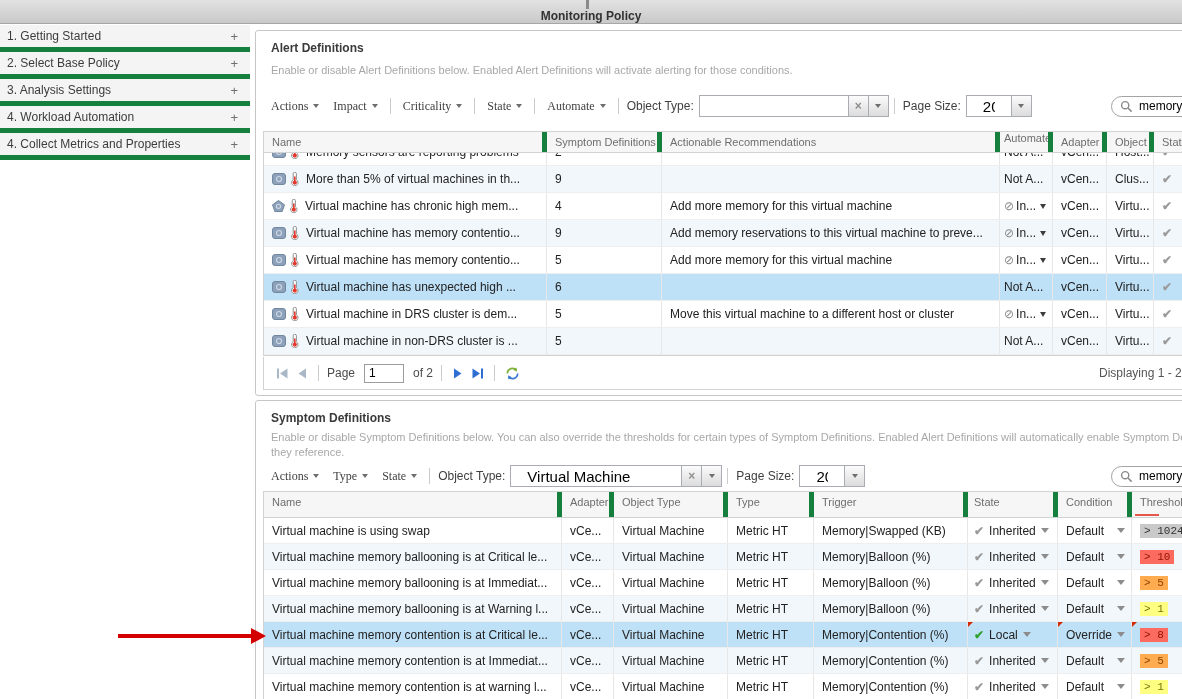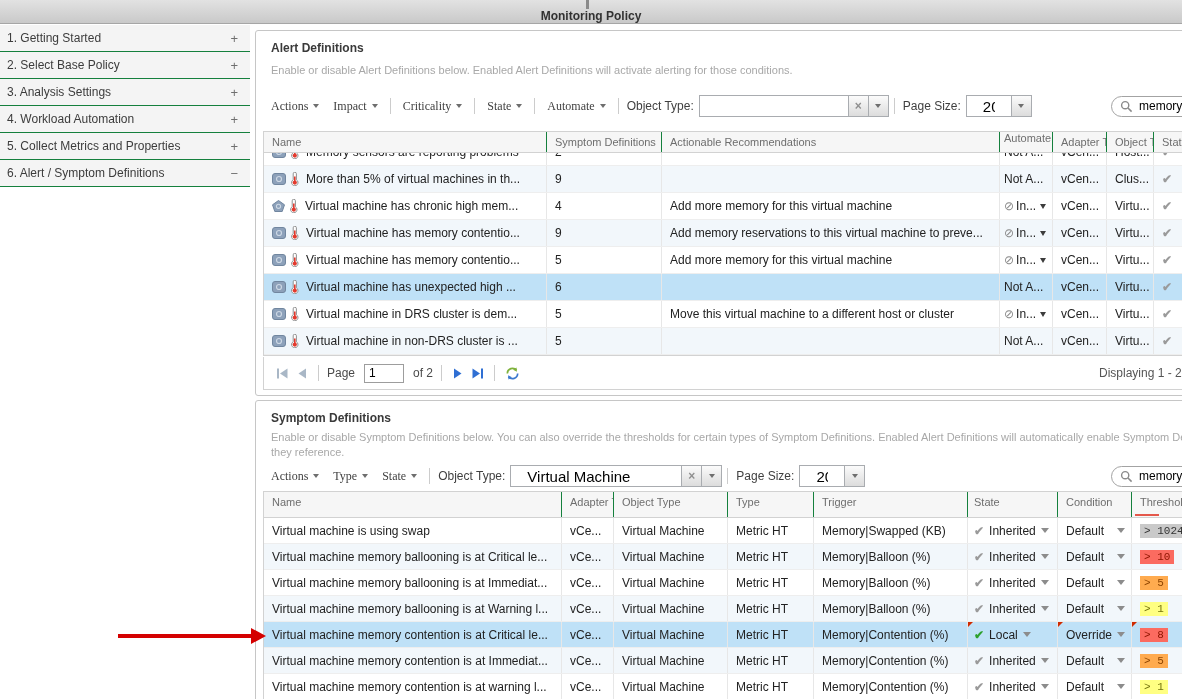"1. Getting Started" .side-item { border-bottom: 1px solid #15803d -> 5px solid #15803d }
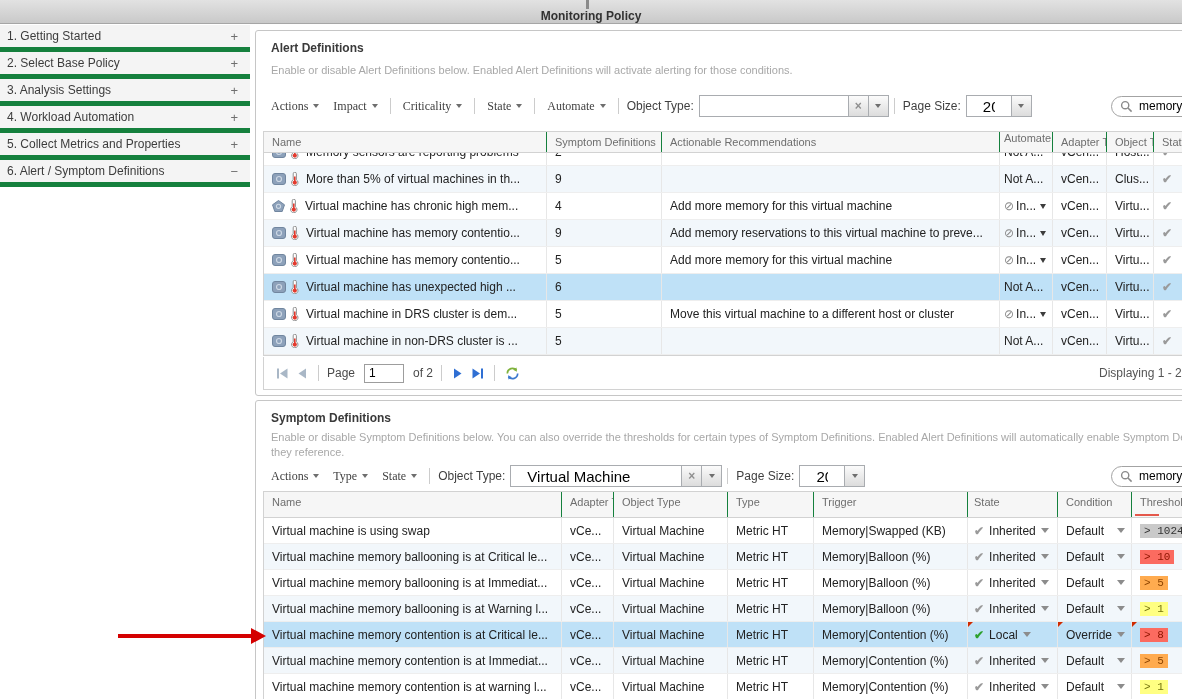"5. Collect Metrics and Properties" span.side-label { text: 5 -> 4 }
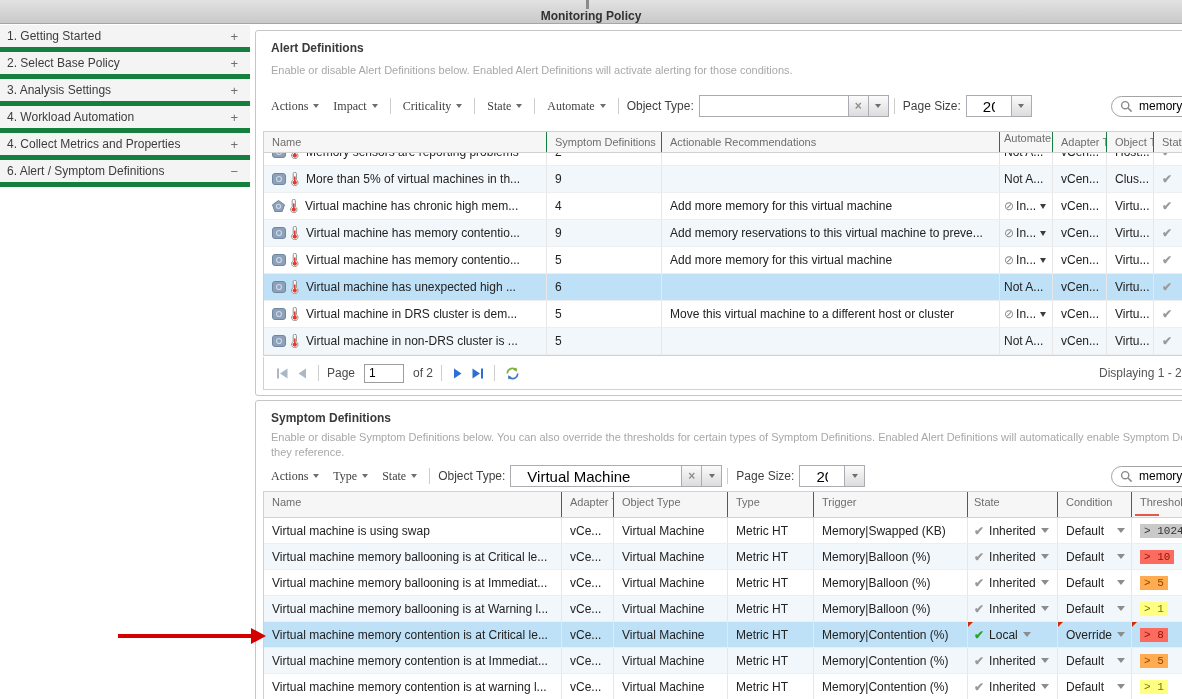"Name" .hcell { border-right: 1px solid #15803d -> 5px solid #15803d }
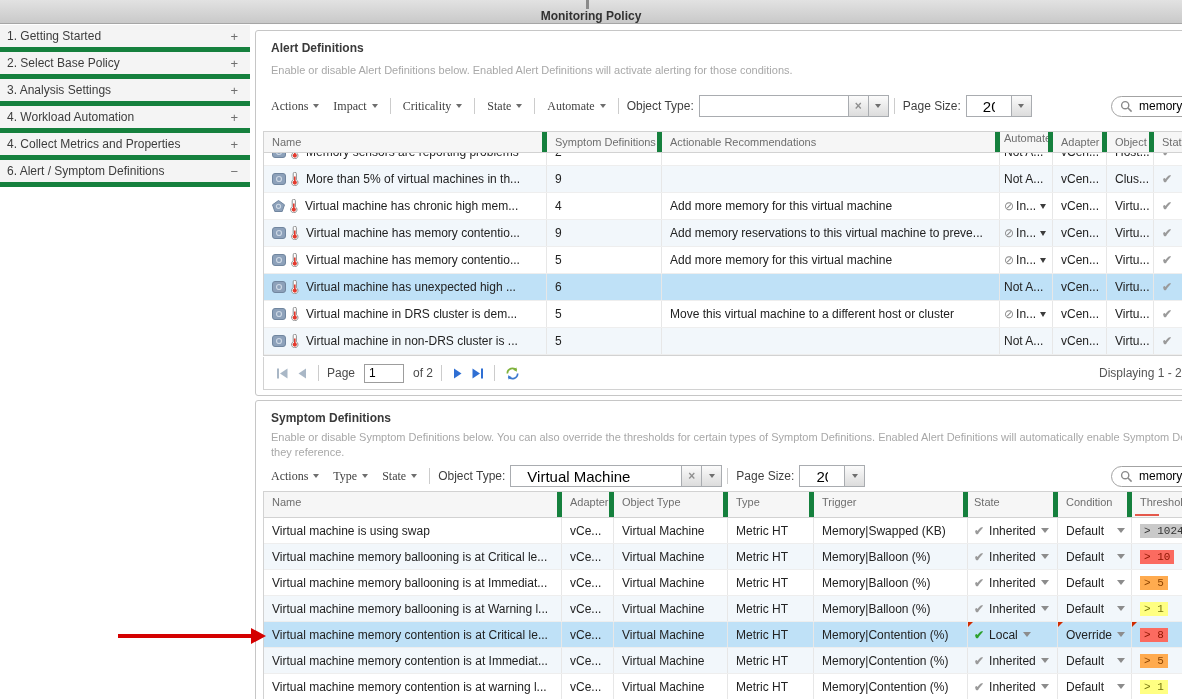"6. Alert / Symptom Definitions" div.side-item { html: <div> <span>6. Alert / Symptom Definitions</span> <span>−</span> </div> -> none }
